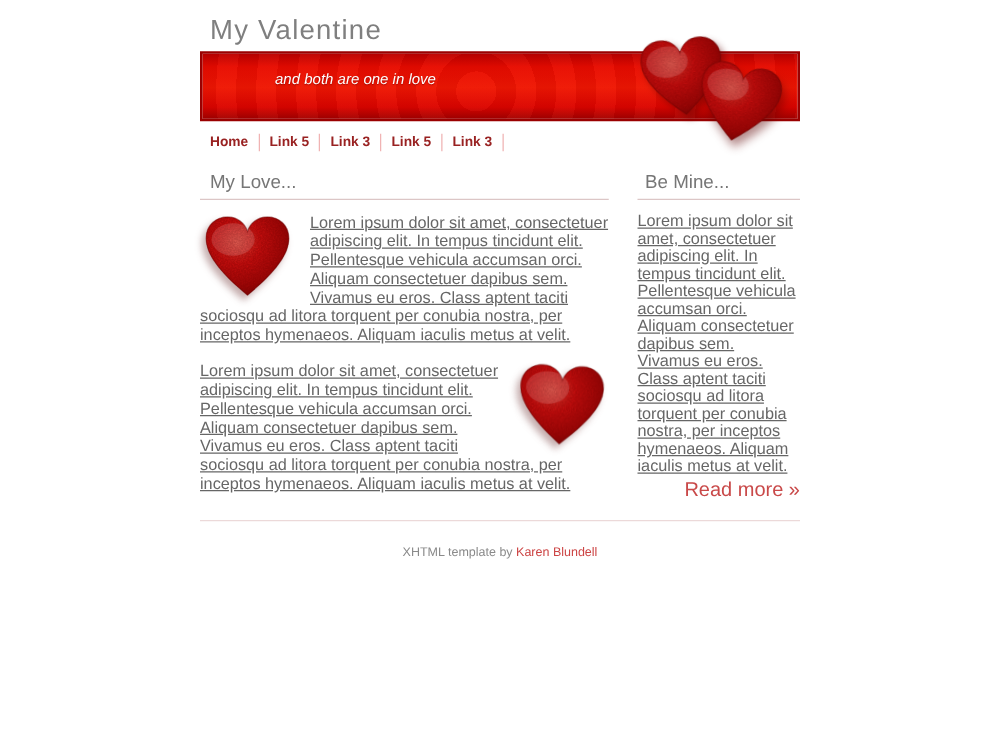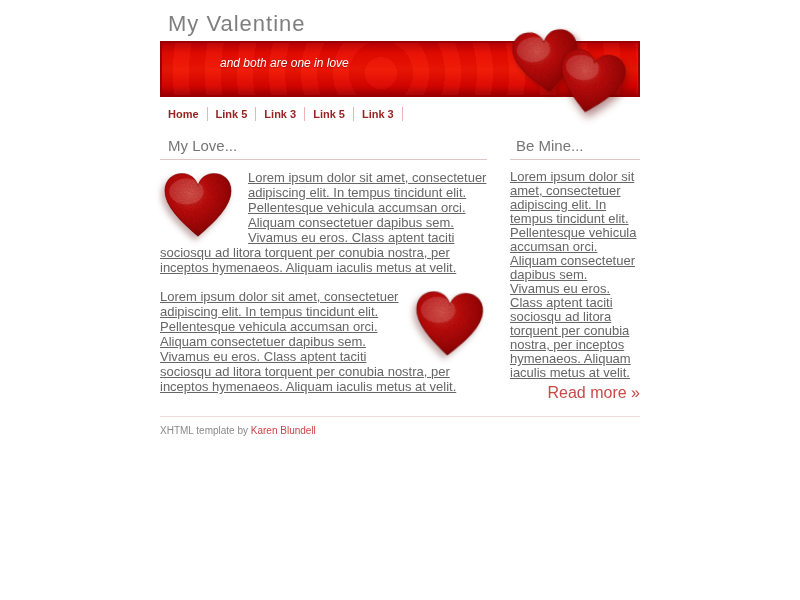"XHTML template by Karen Blundell" footer.site-footer { padding-top: 8px -> 20px; text-align: none -> center }
